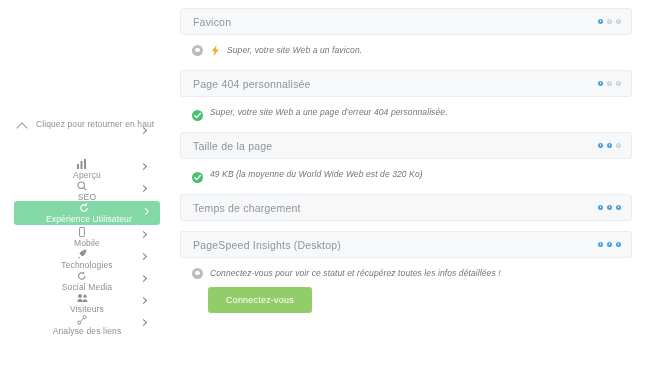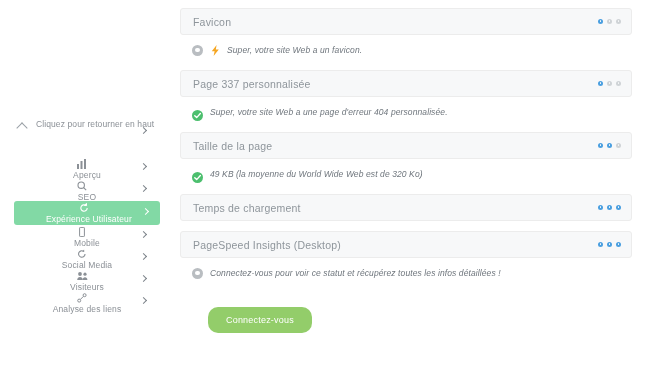"Page 337 personnalisée" span.card-title { text: 337 -> 404 }
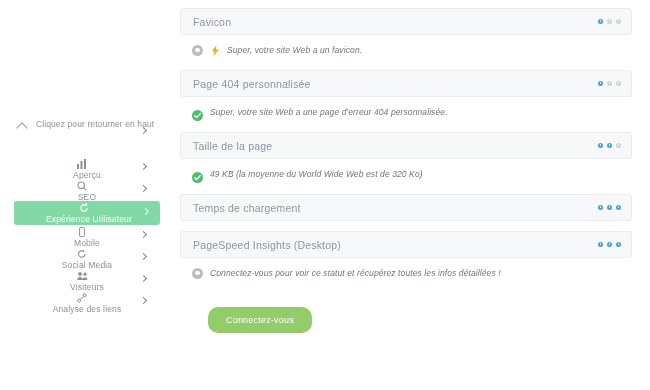"Technologies" div.nav-item { html: none -> <div> <span> <svg> <path></path> <path></path> </svg> </span> <span>Technologies</span> <span> <i></i> </span> </div> }
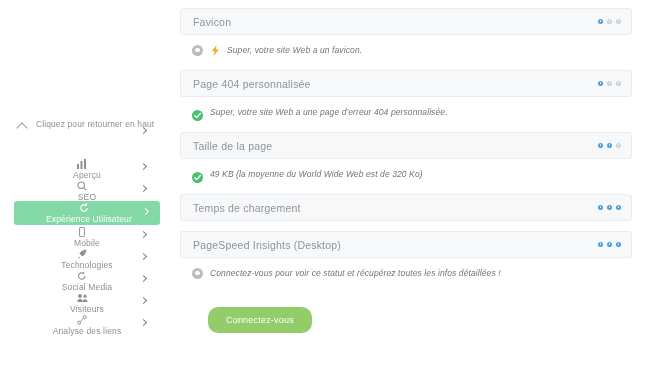"Connectez-vous" .btn-login { border-radius: 10px -> 3px; margin: 24px 0 0 28px -> 4px 0 0 28px }
